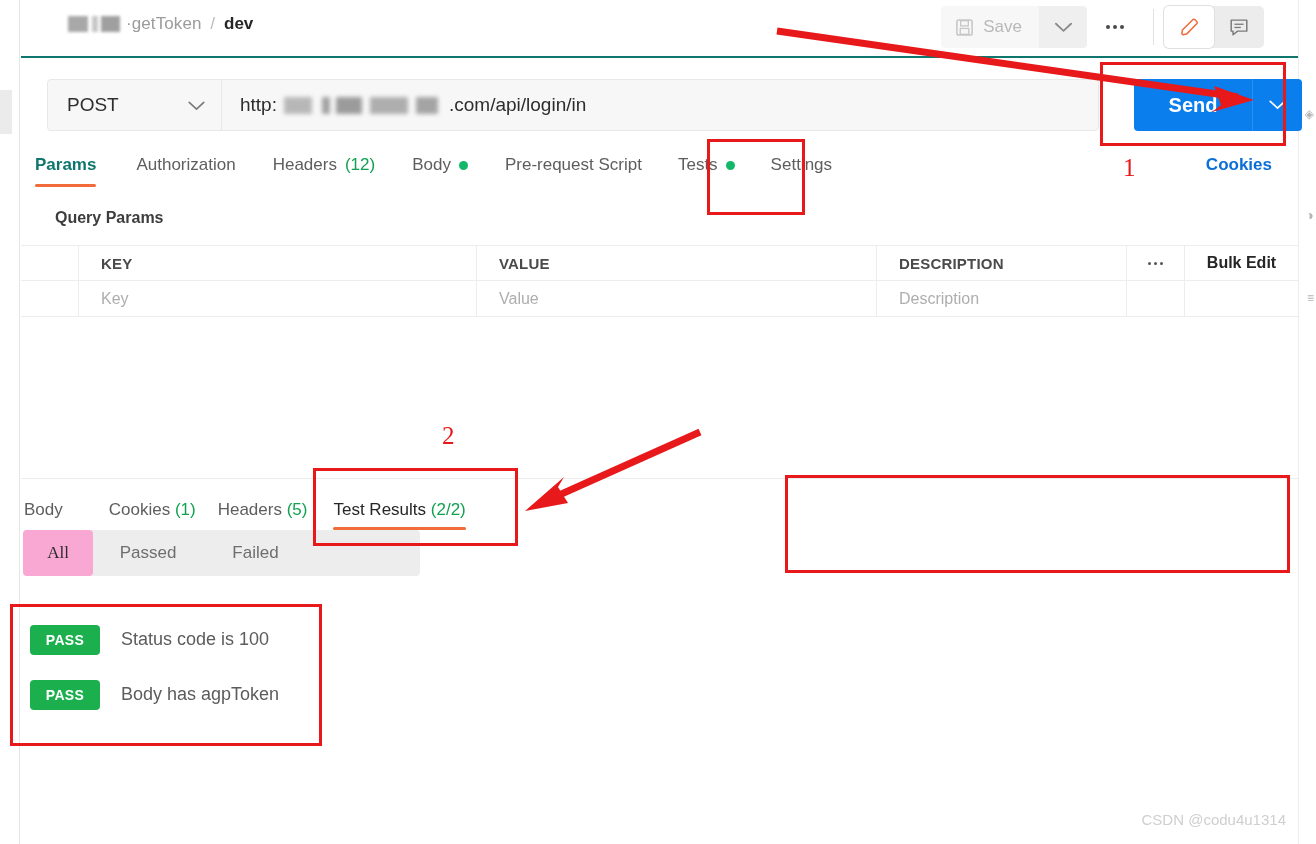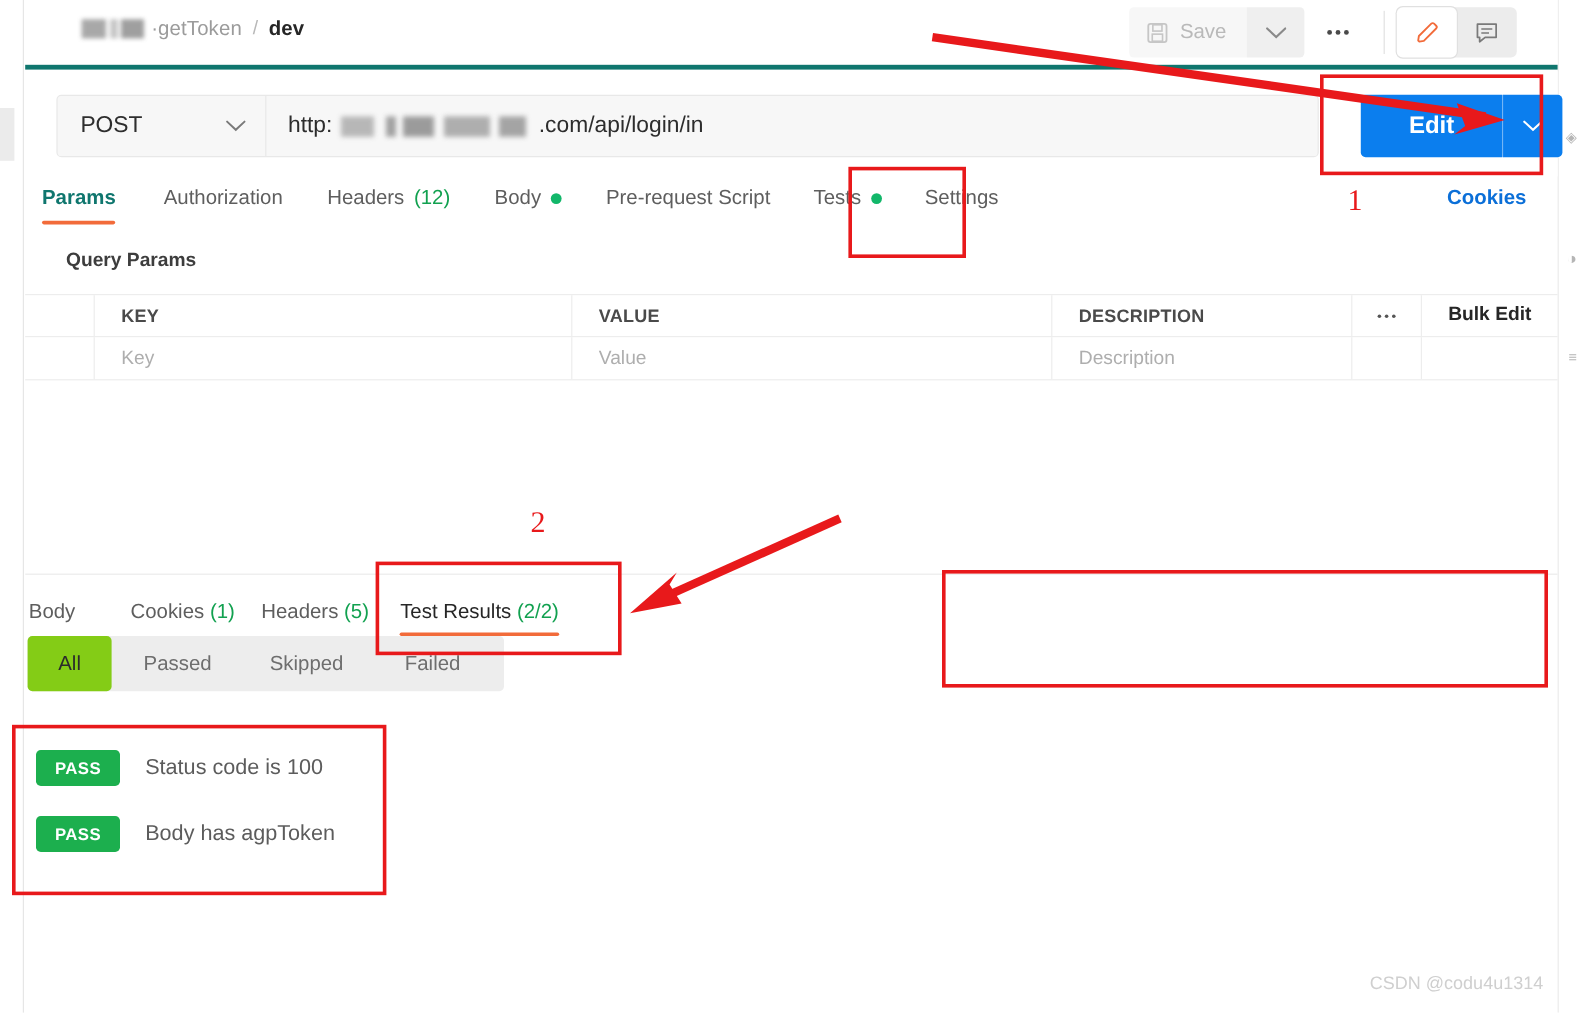"·getToken" .header { border-bottom: 4px solid #0f766e -> 2px solid #0f766e }
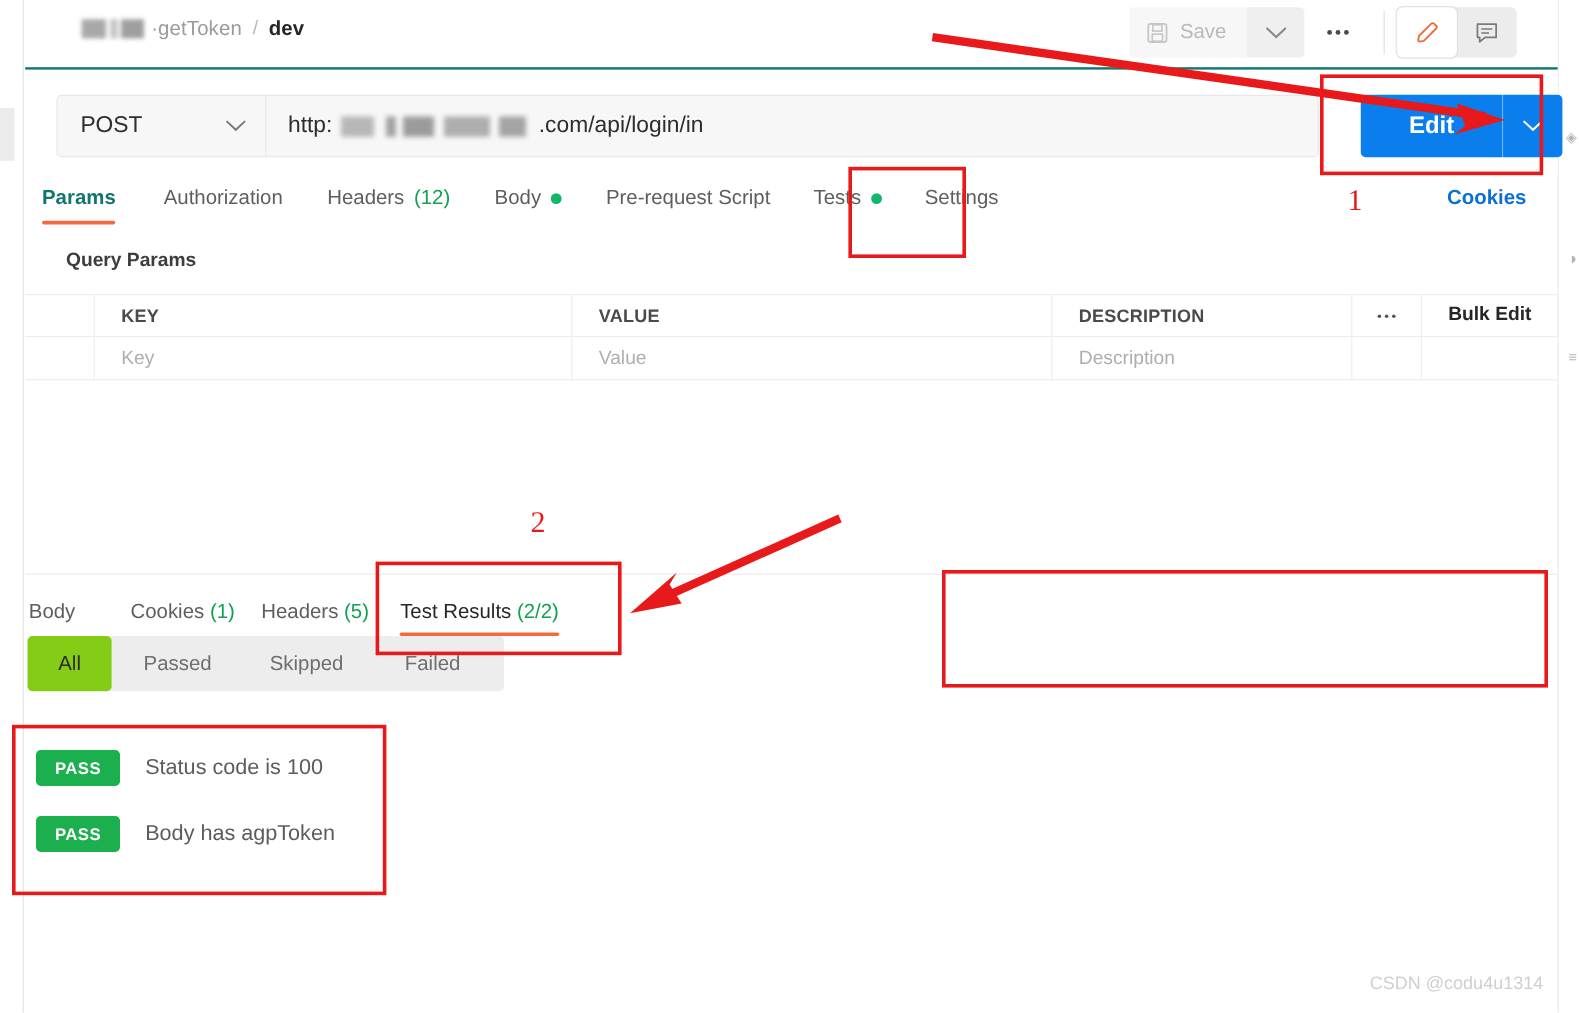"Edit" div.send-btn { text: Edit -> Send }
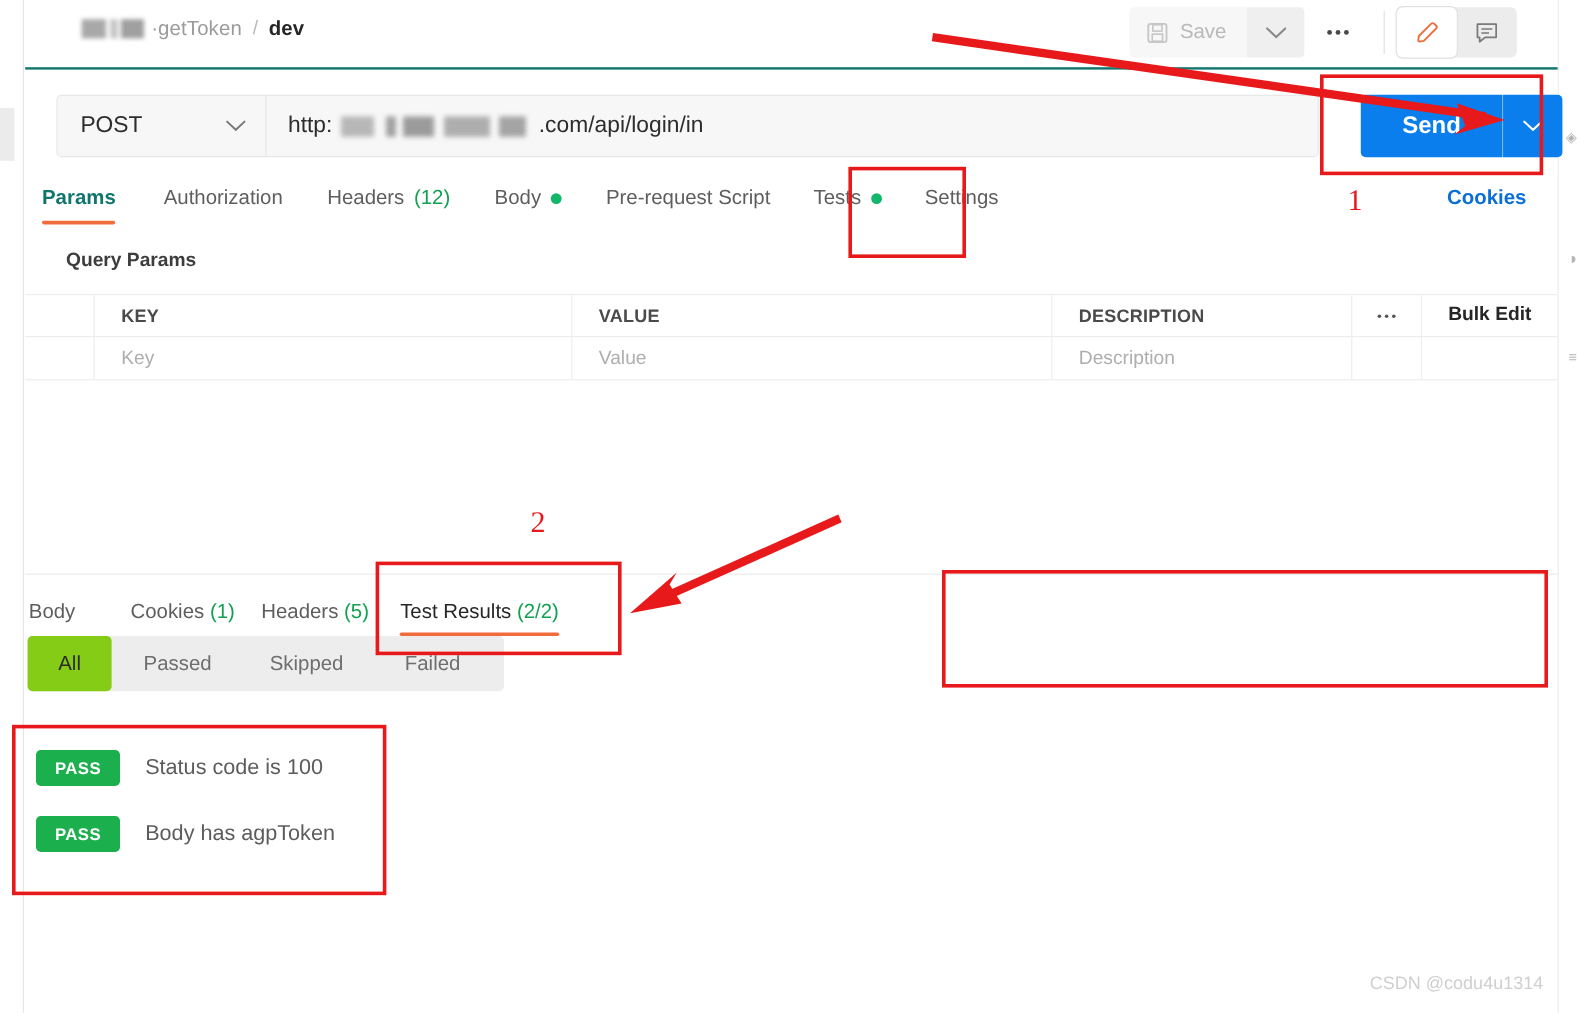"All" .fpill.active { background: #84cc16 -> #f9a8d4; font-family: none -> Liberation Serif, serif }
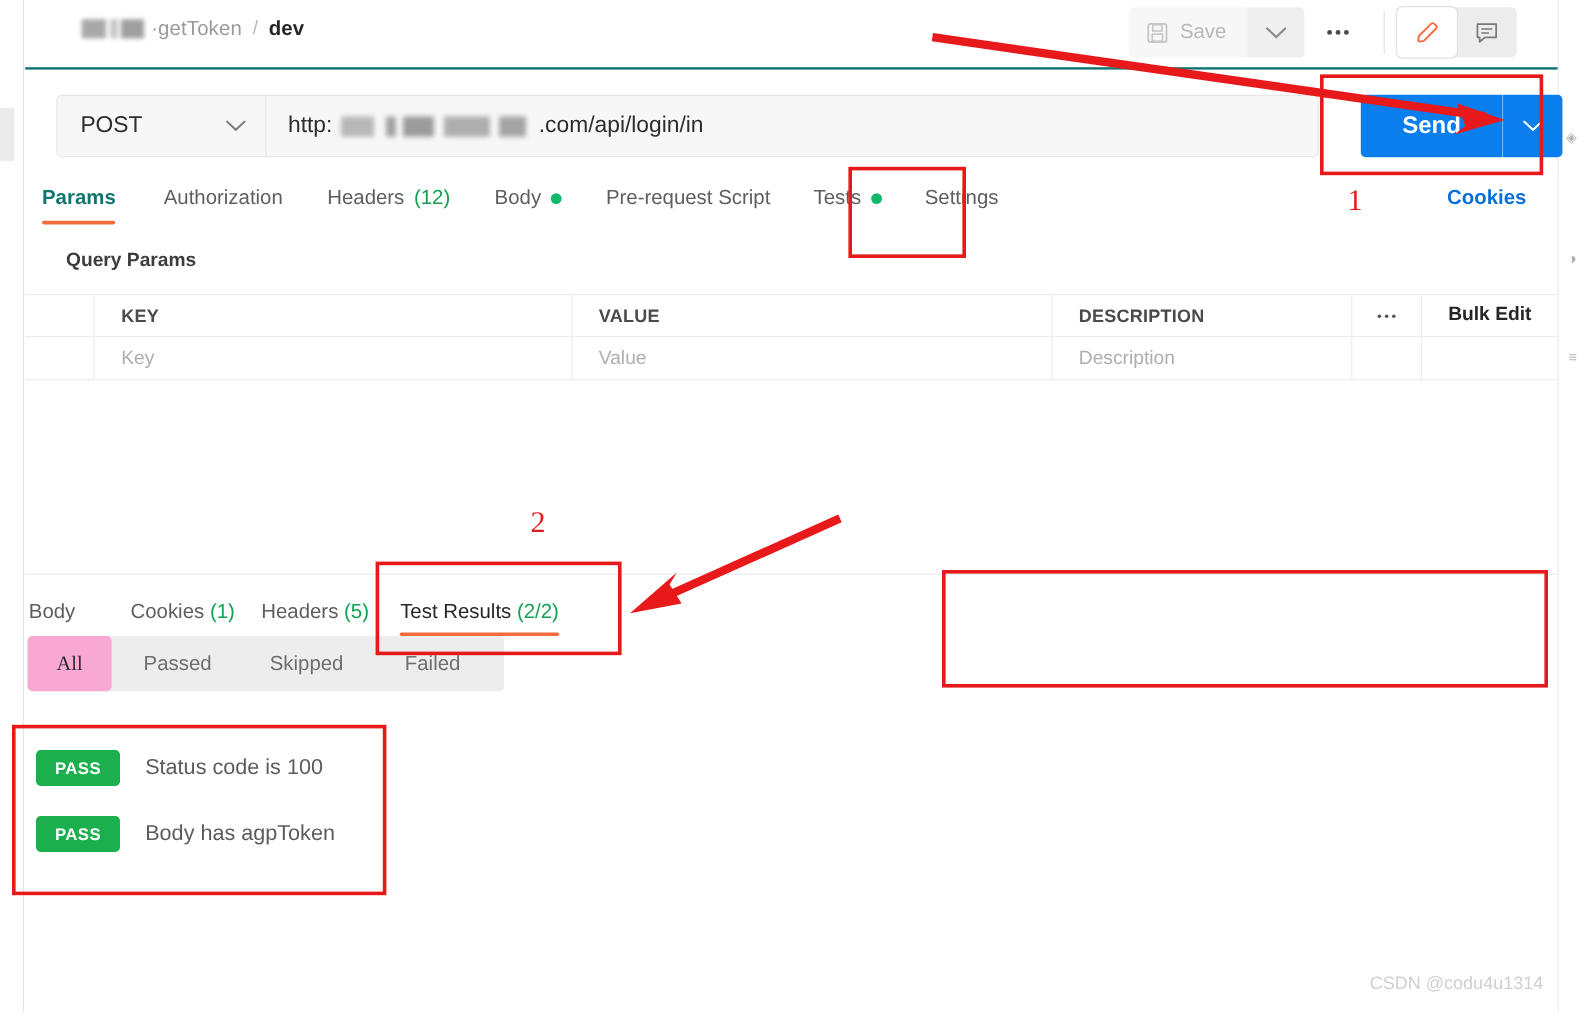"Skipped" div.fpill { html: <div>Skipped</div> -> none }
